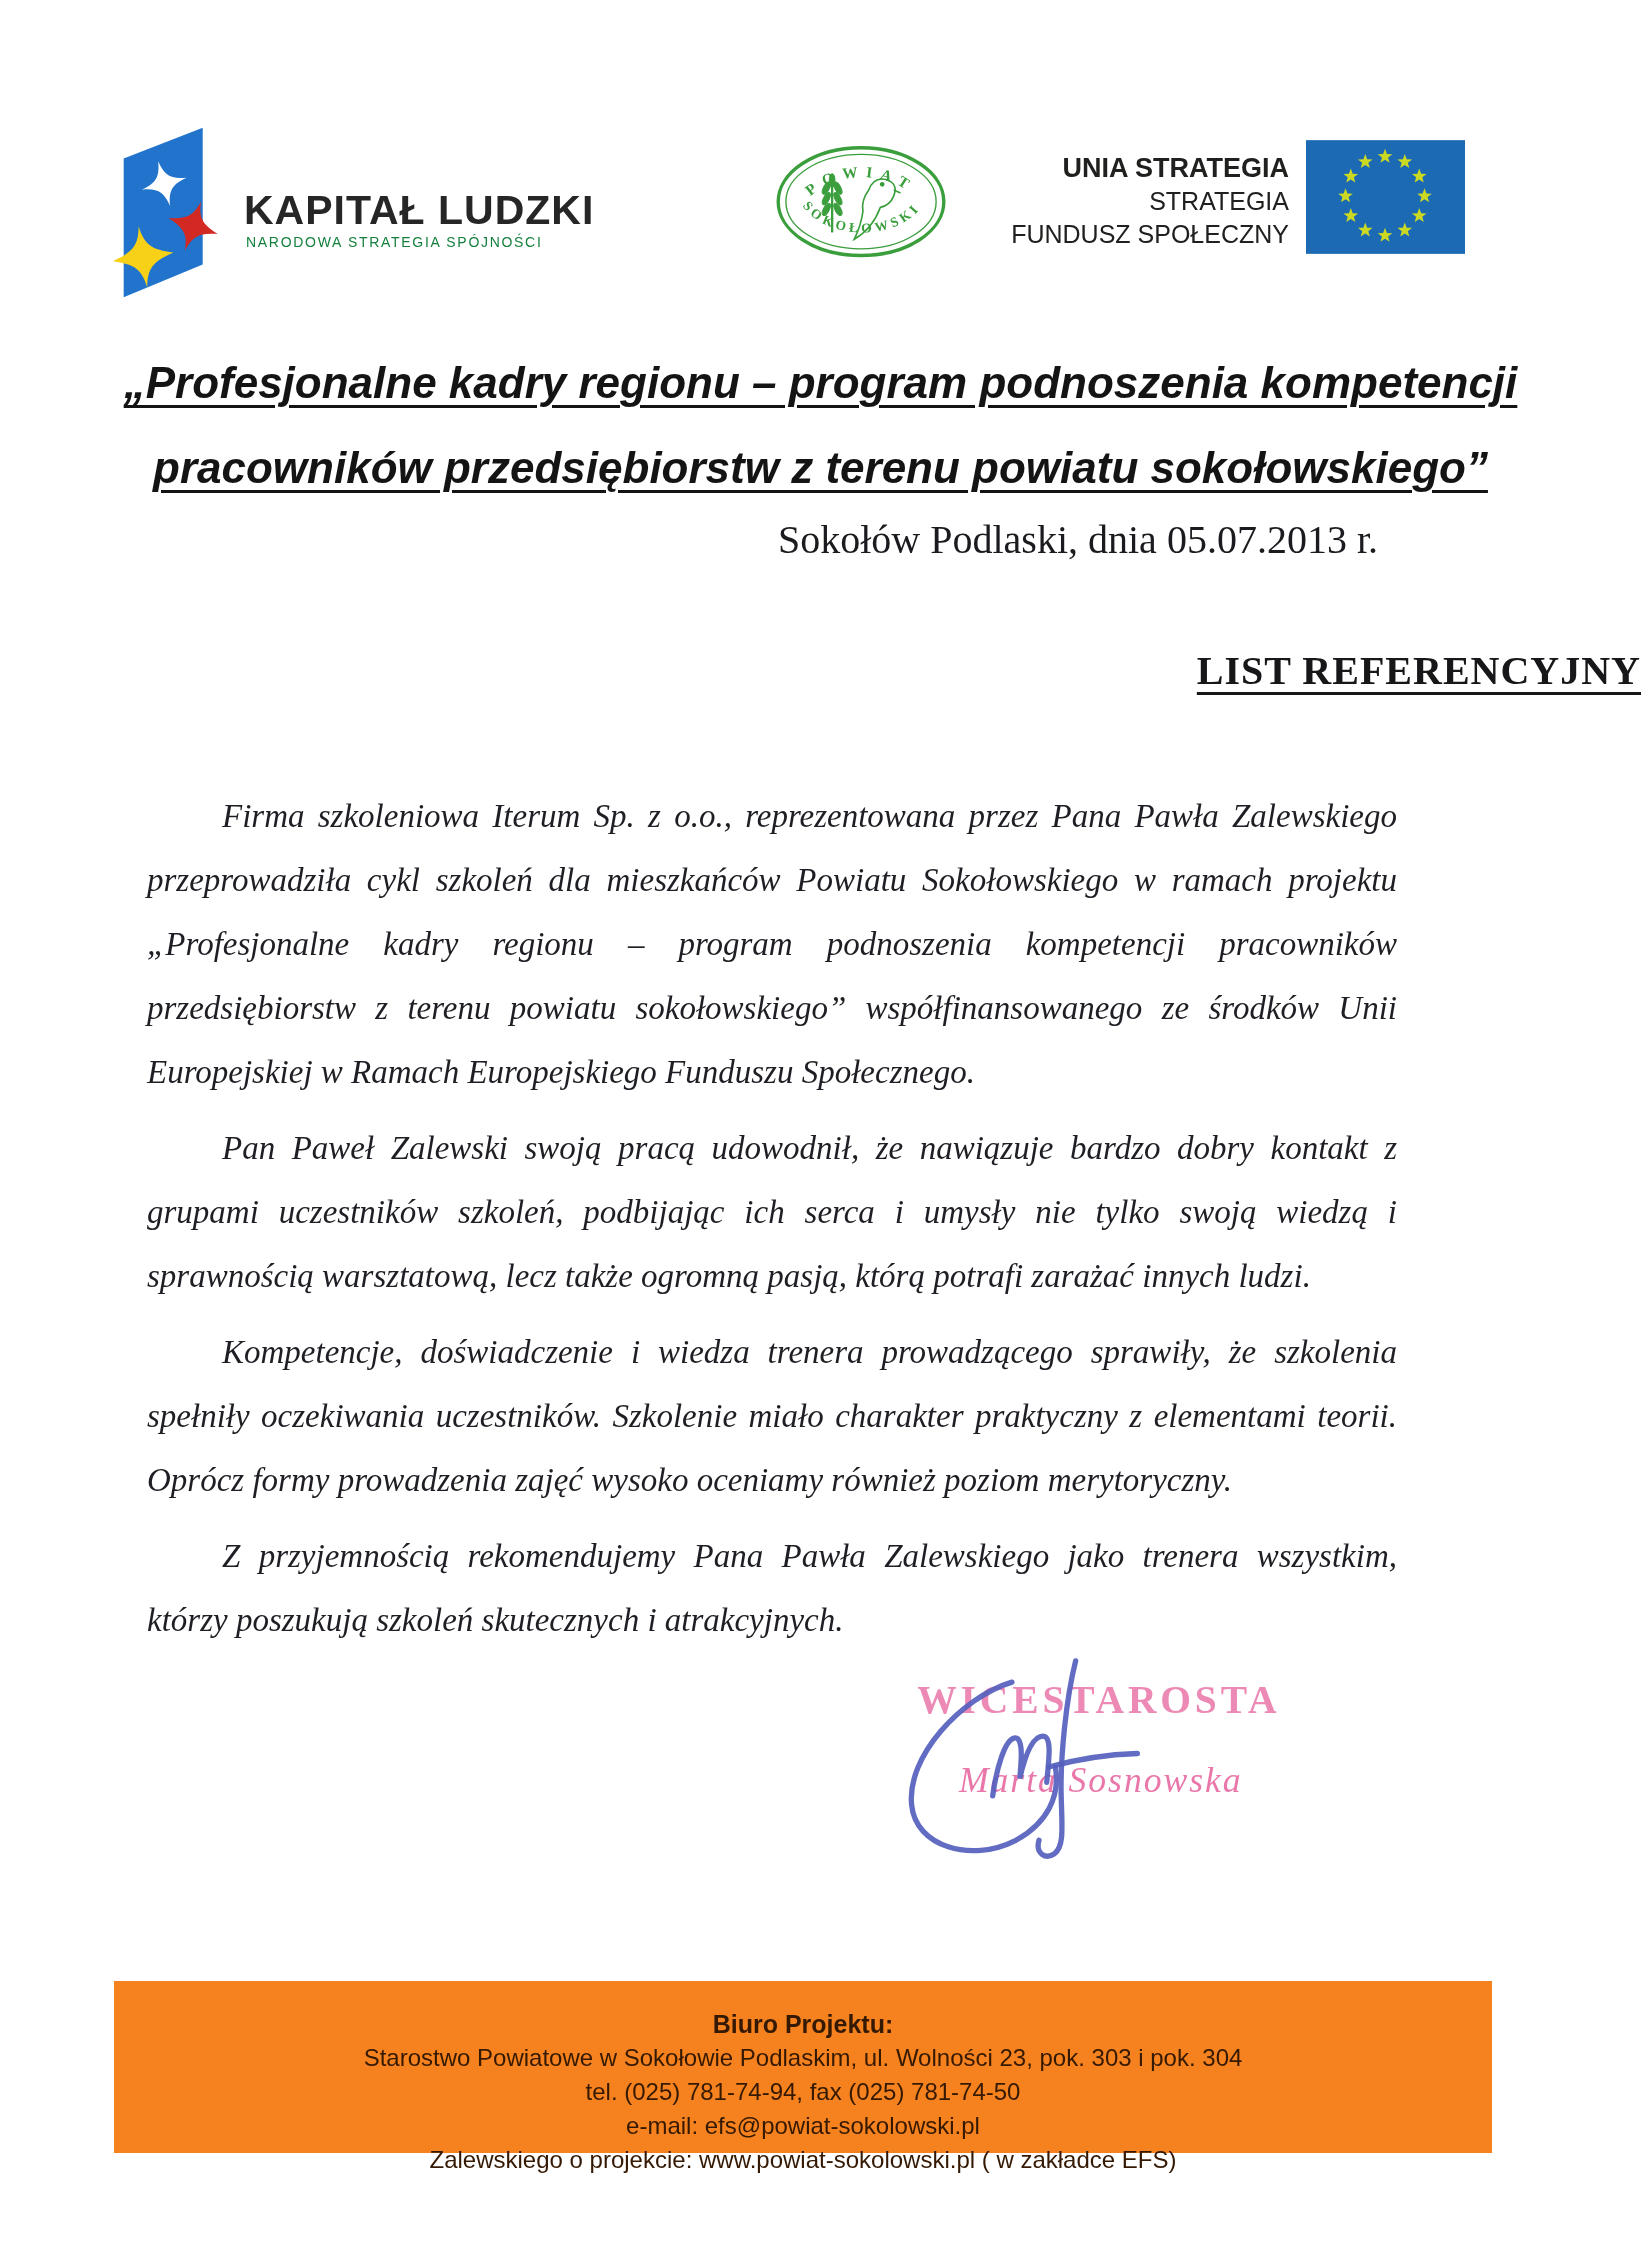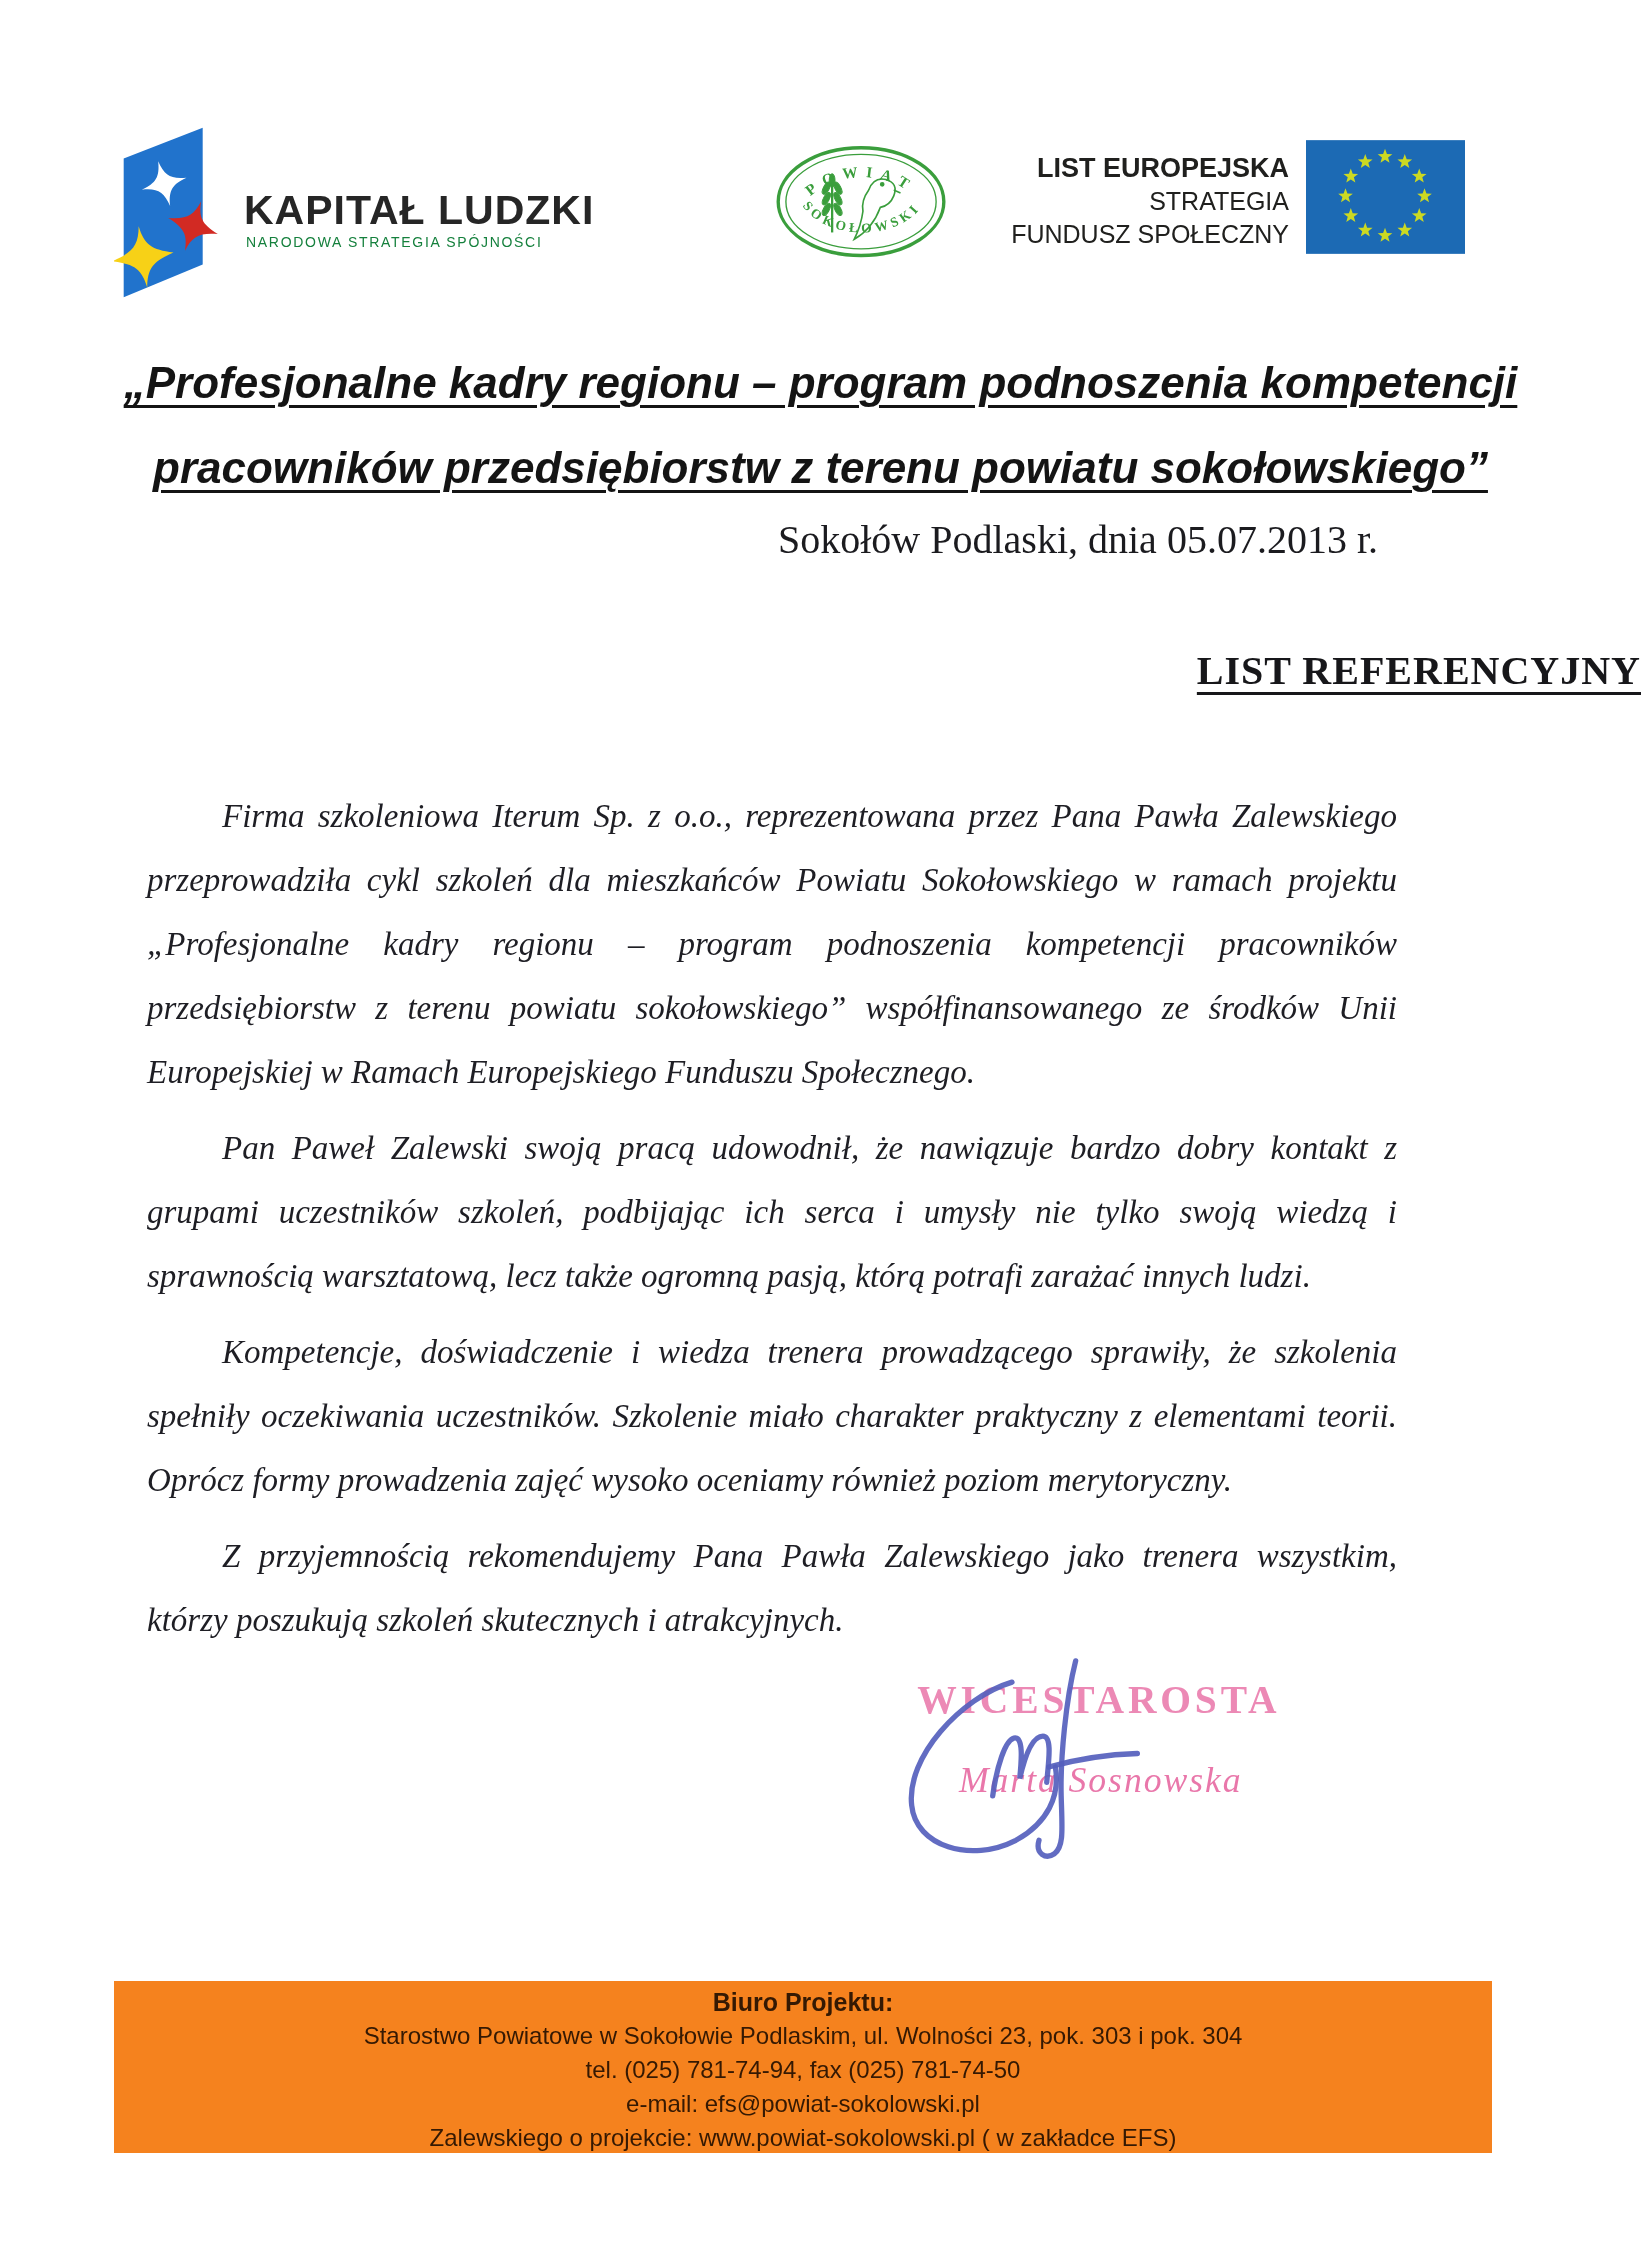"LIST EUROPEJSKA" div.eu-line1 { text: LIST EUROPEJSKA -> UNIA STRATEGIA }
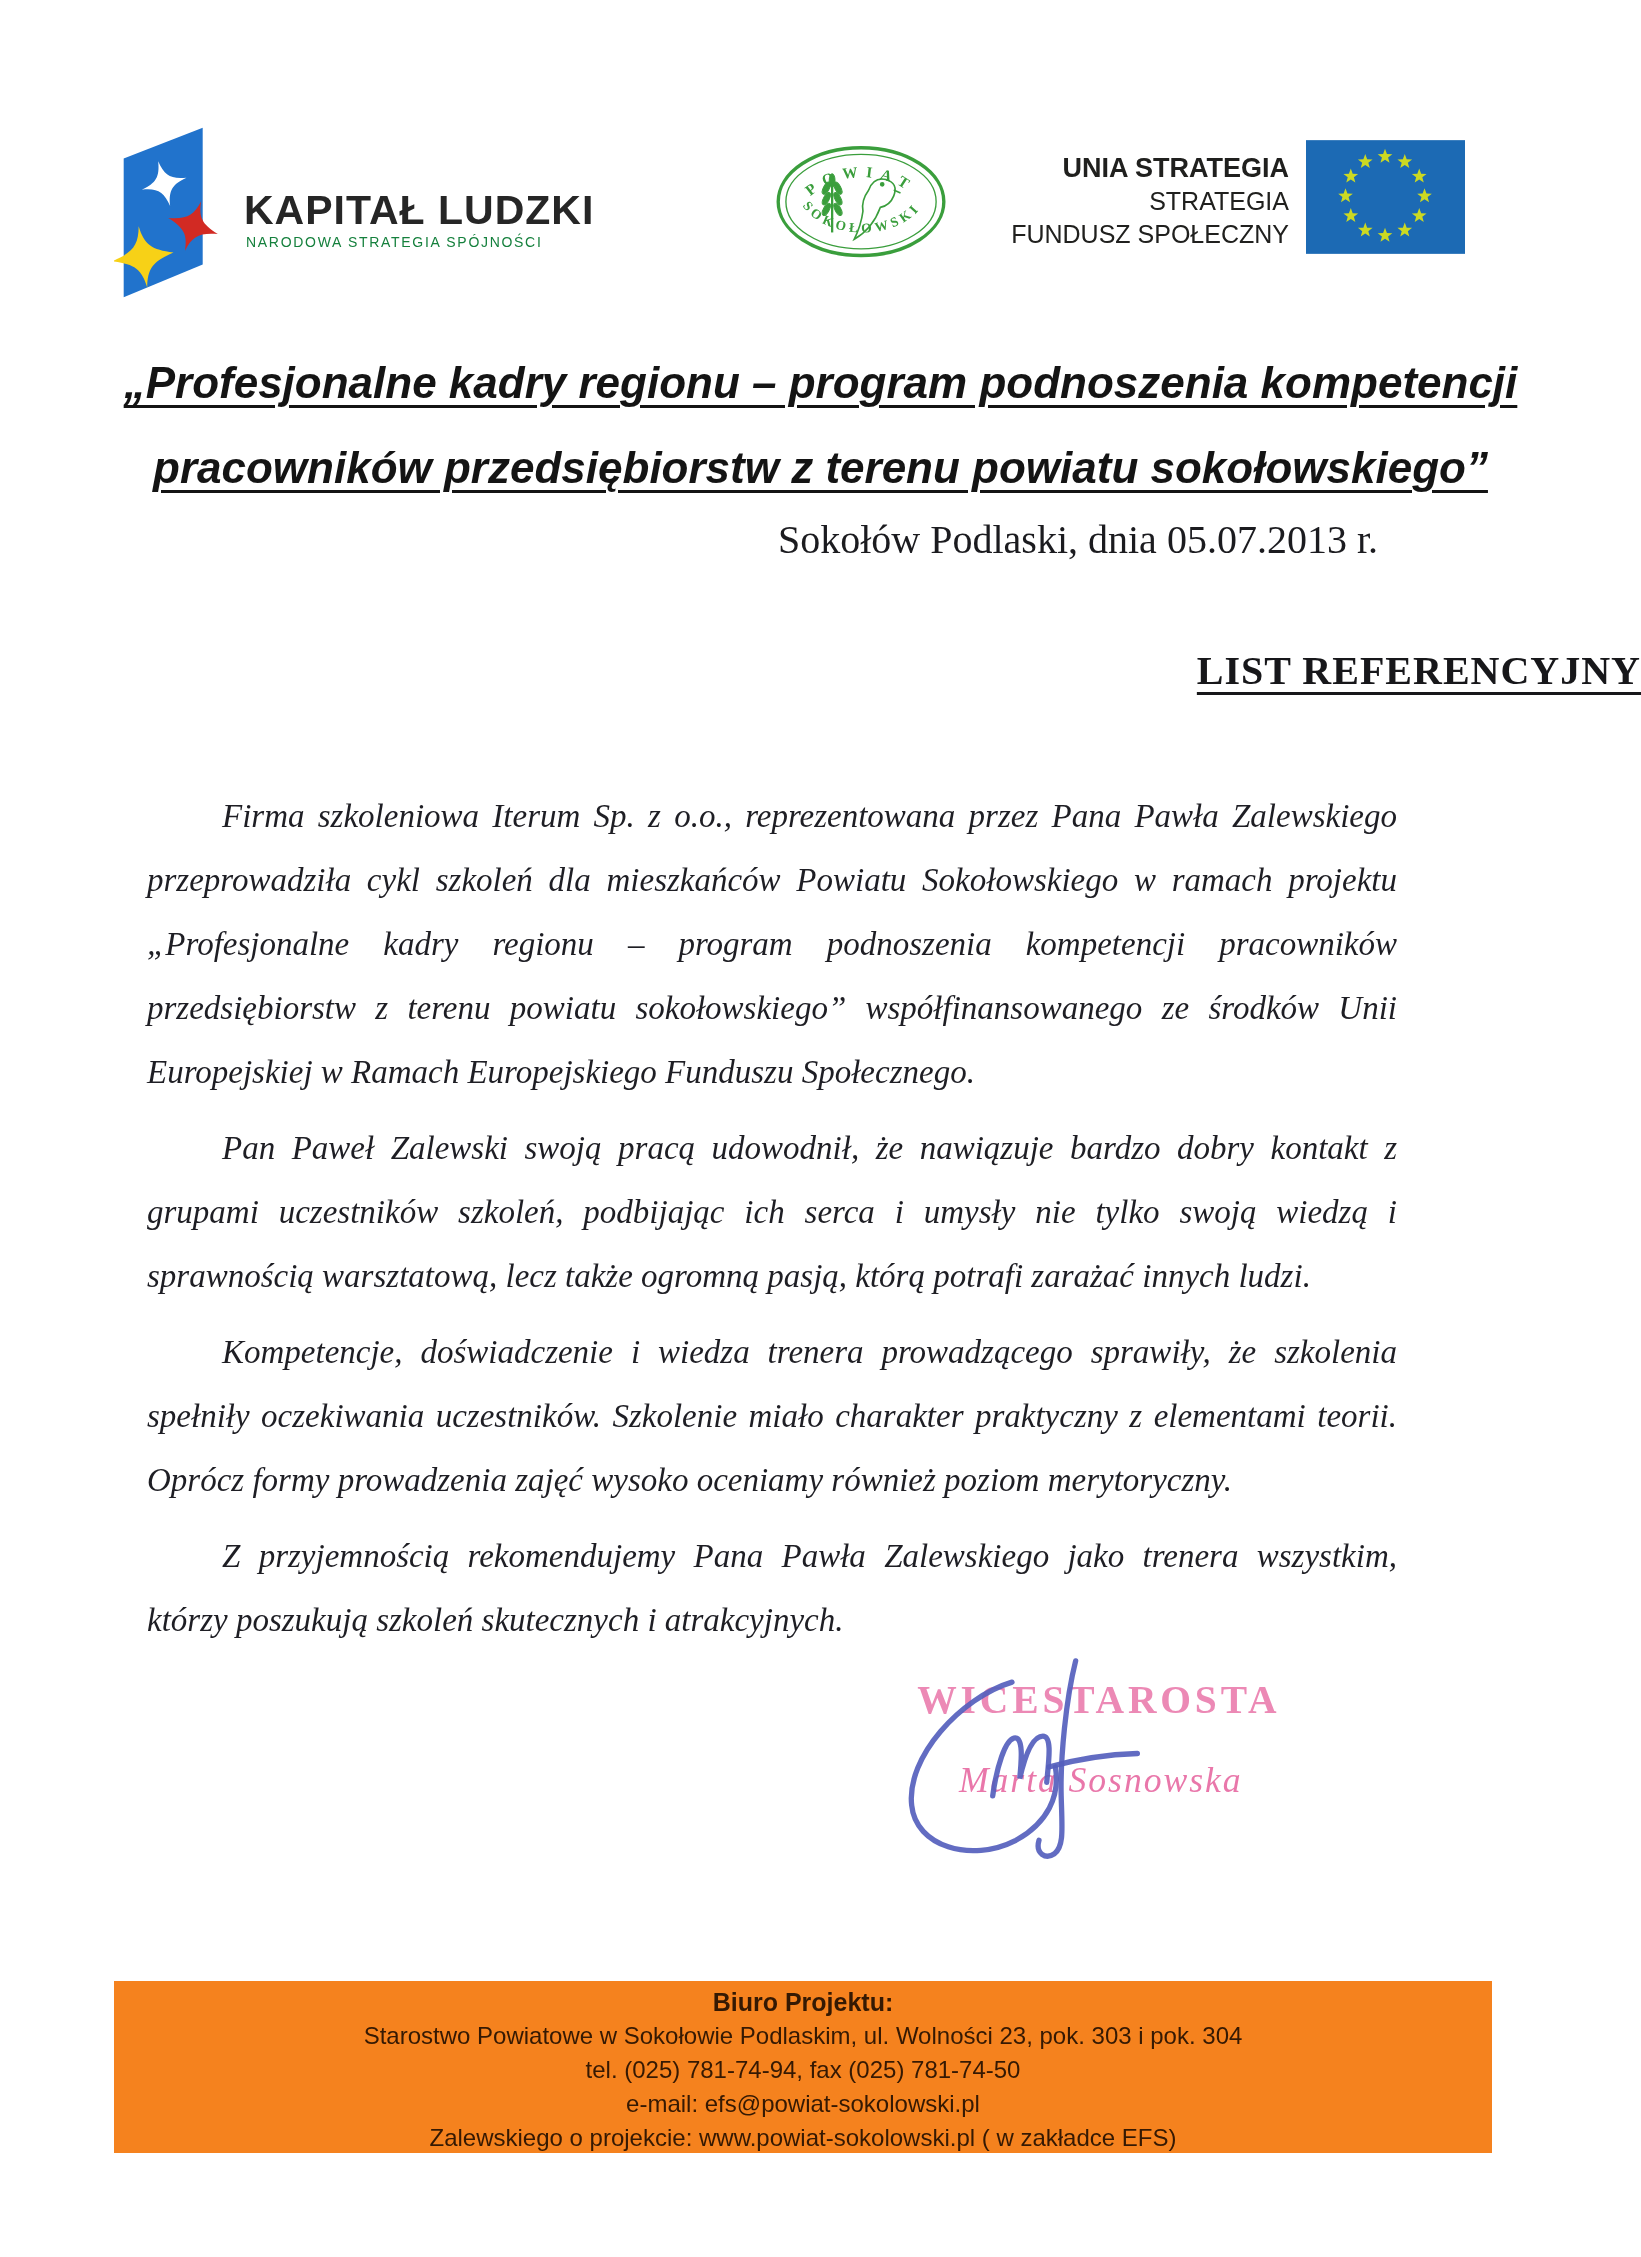"Biuro Projektu:" .footer { padding-top: 5px -> 27px }
